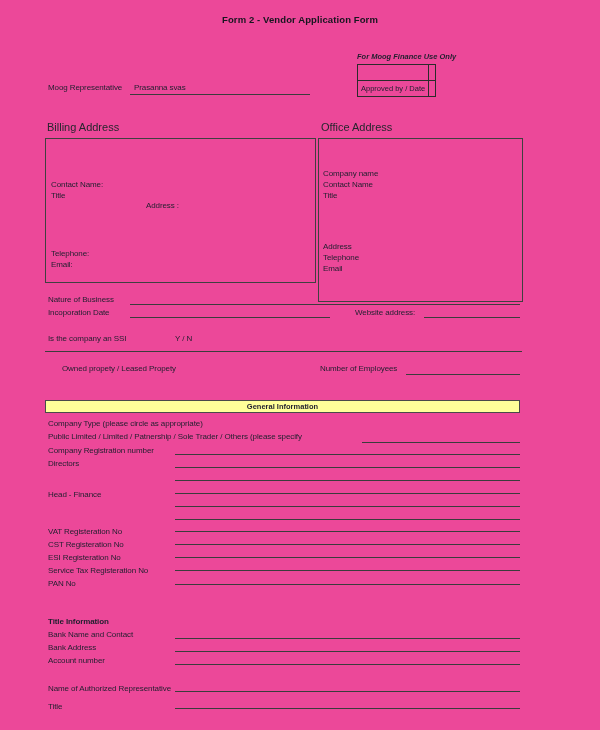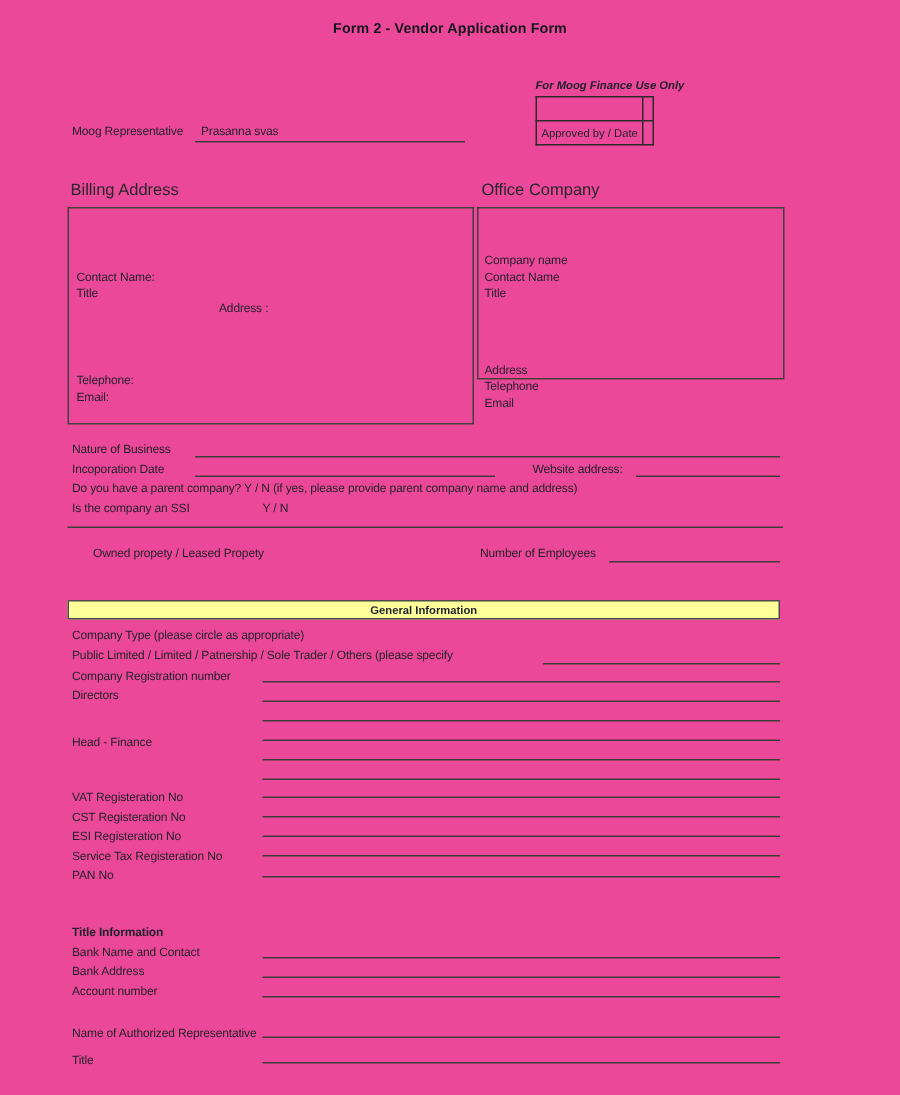"Office Company" div.sec-h { text: Company -> Address }
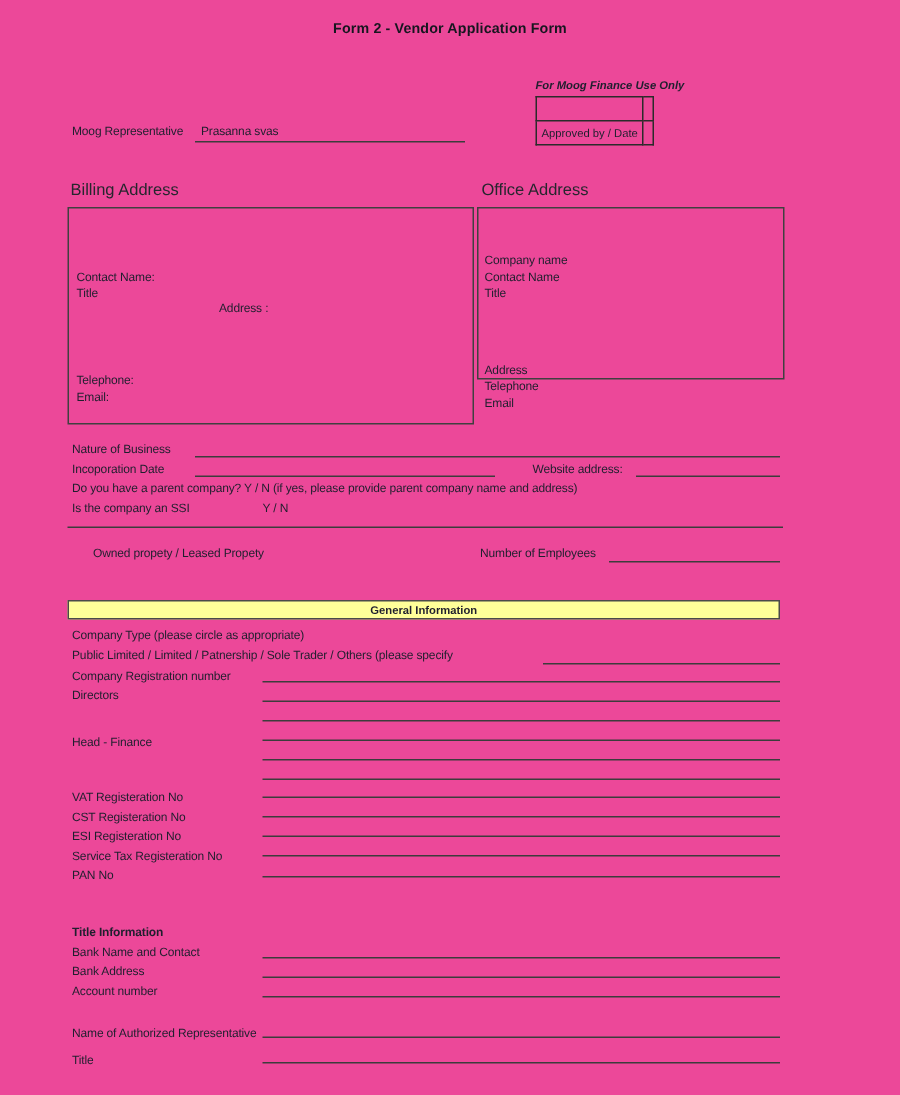"Company name" div.box { height: 115px -> 164px }
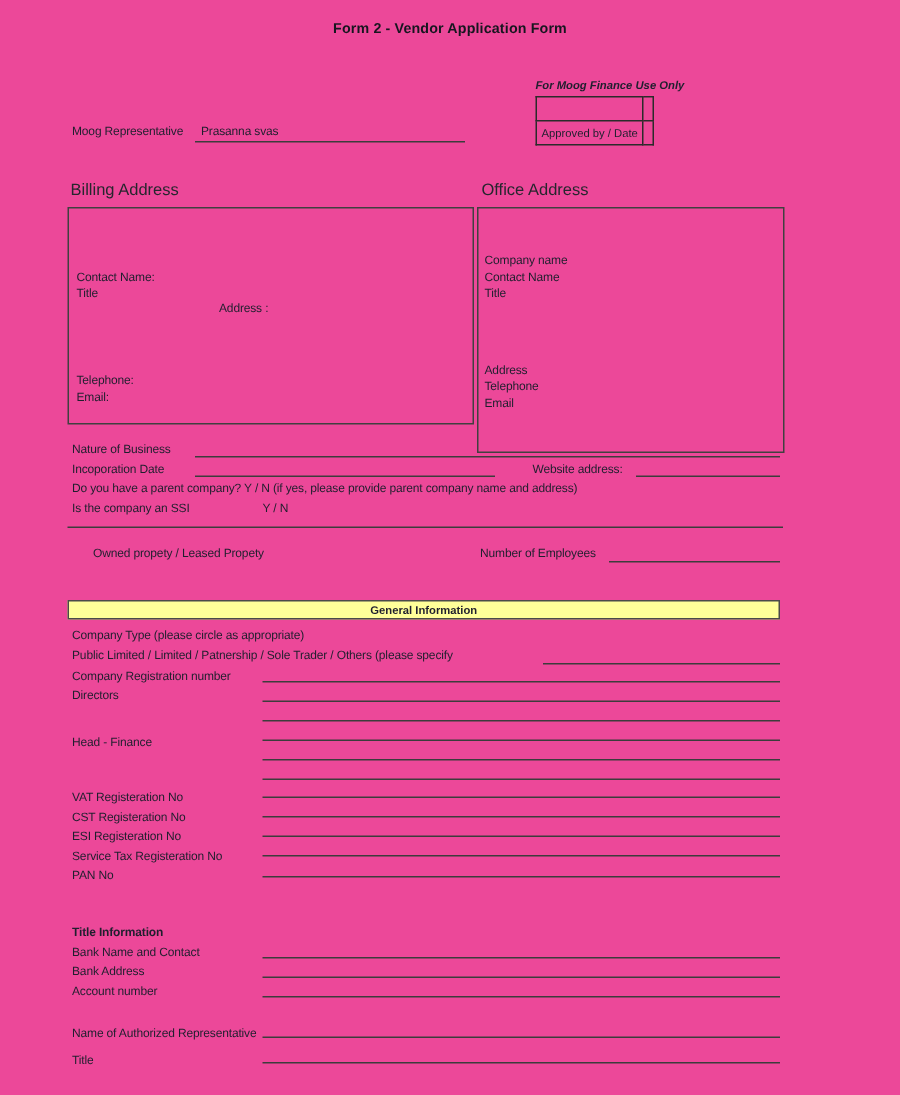"Do you have a parent" div.lbl { html: <div>Do you have a parent company? Y / N (if yes, please provide parent company name and address)</div> -> none }
